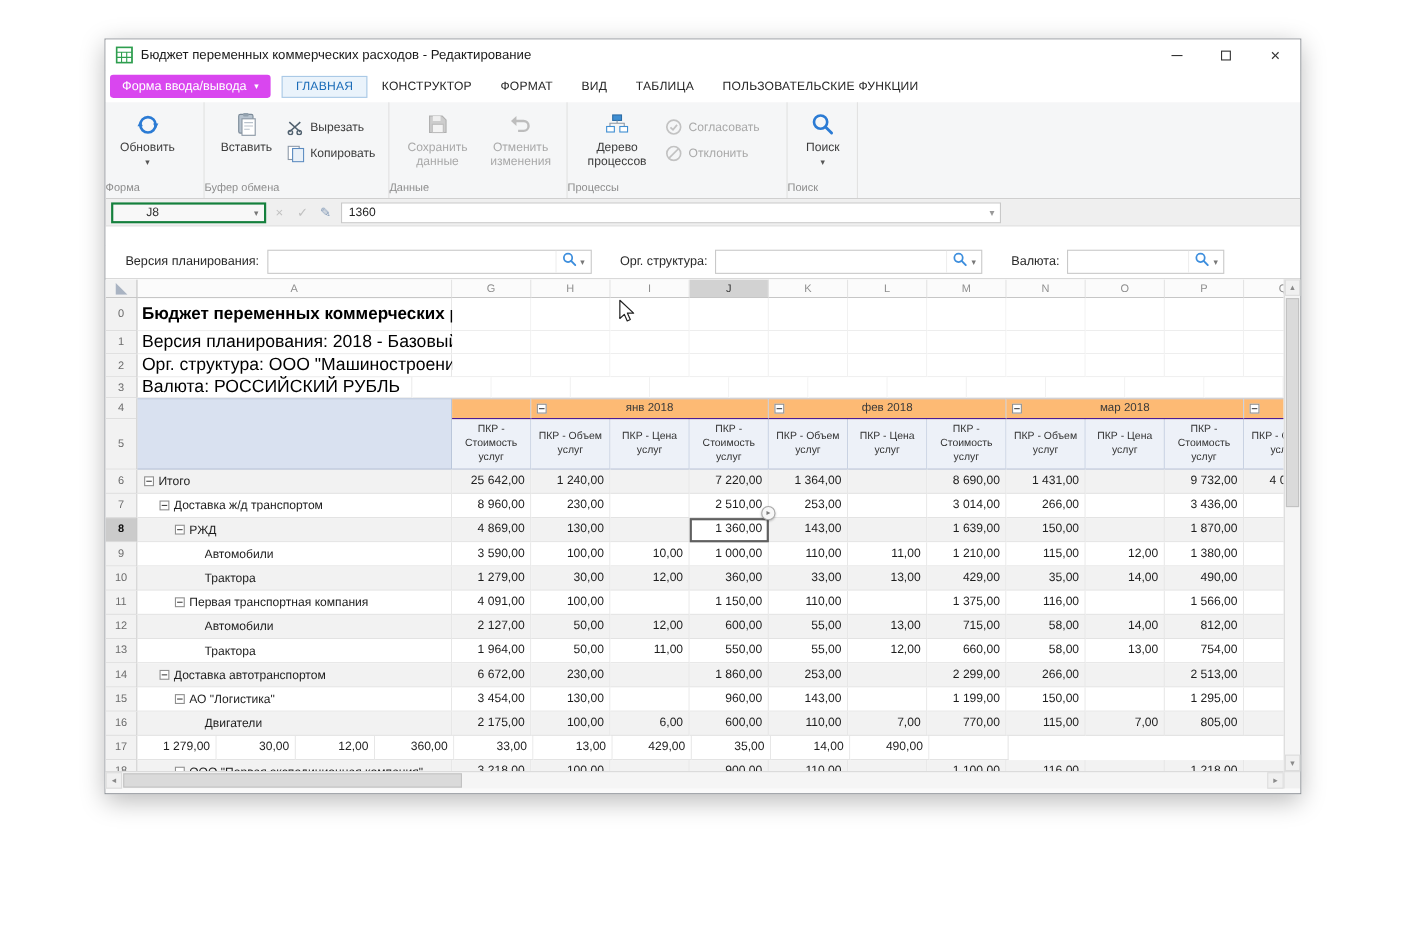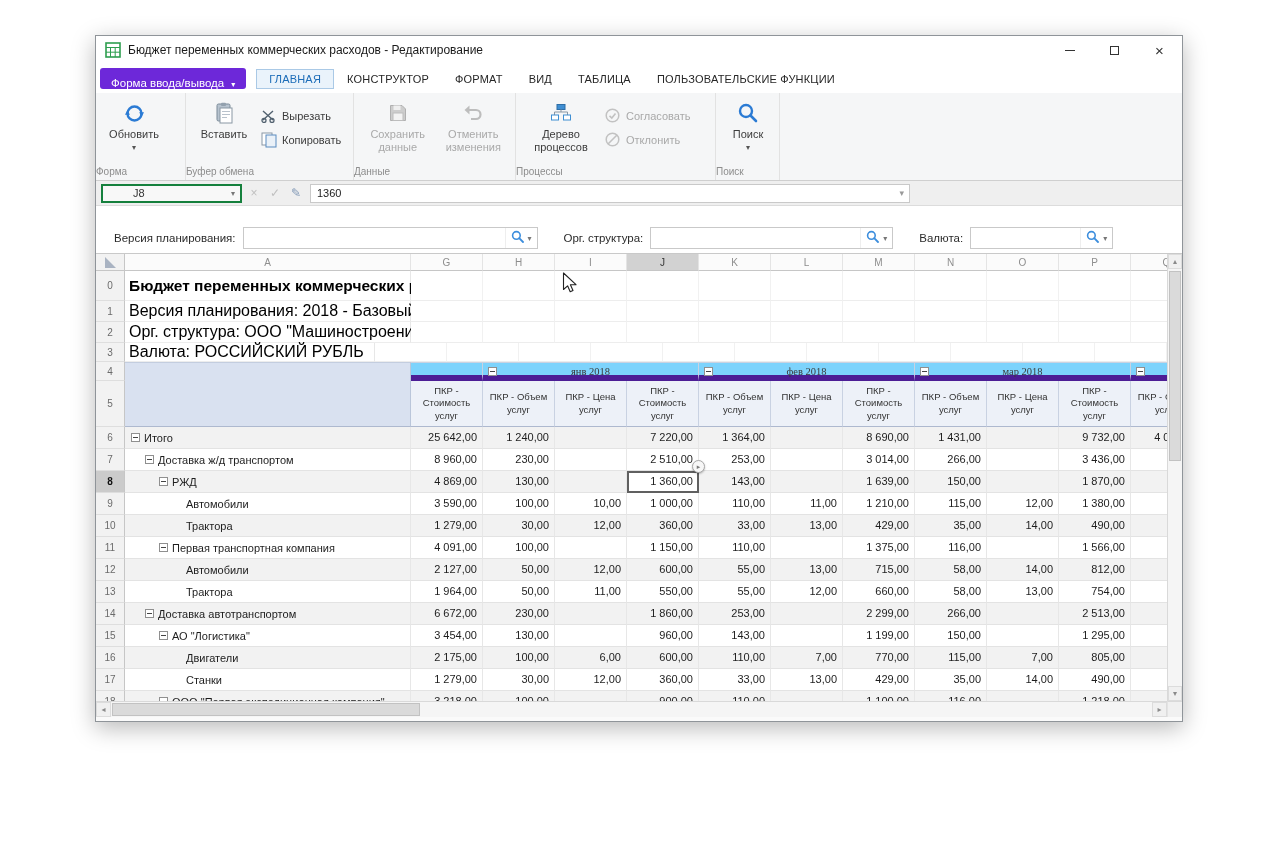"Форма ввода/вывода" .formio { align-items: flex-end -> center; background: #6d28d9 -> #d946ef }
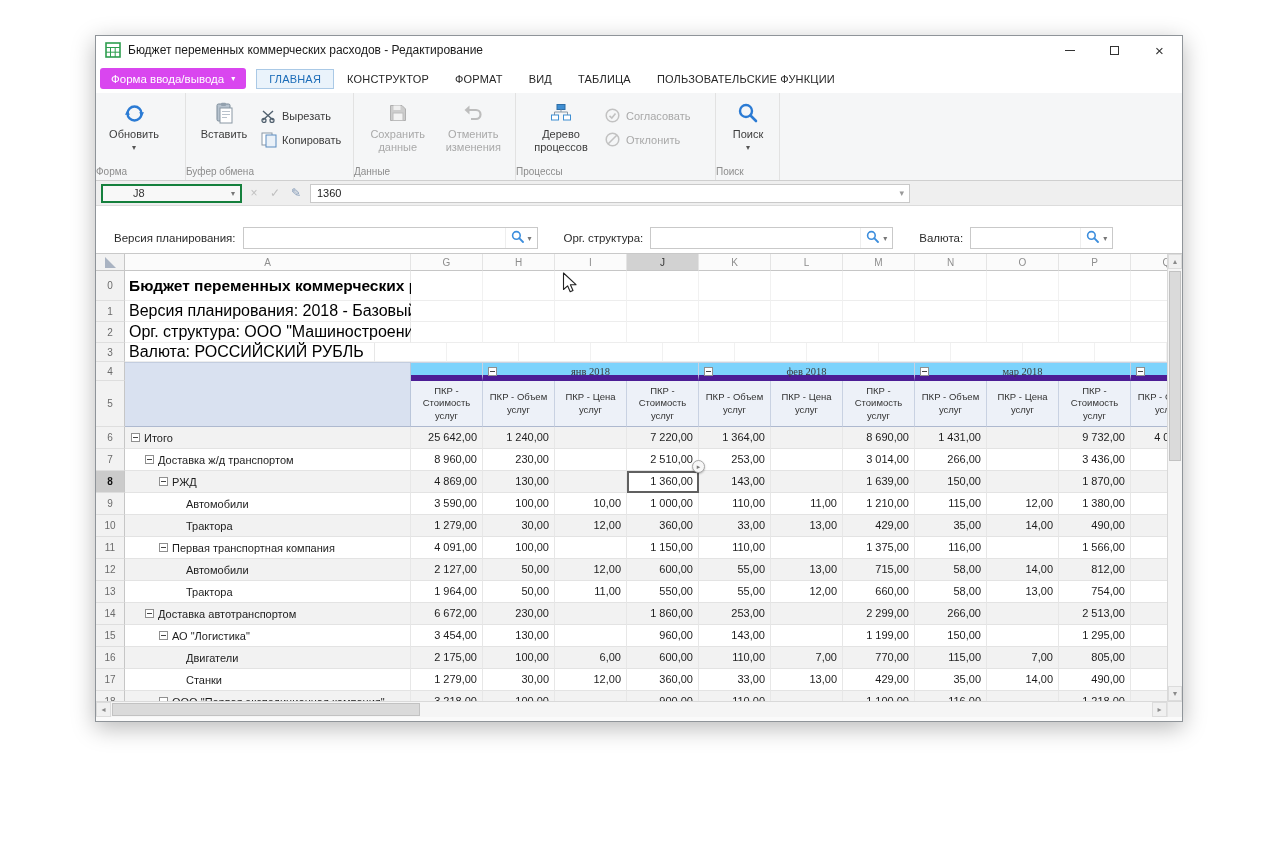"янв 2018" .gcell { background: #7dd3fc -> #fdba74; border-bottom: 6px solid #4c1d95 -> 1px solid #4c1d95; font-family: Liberation Serif, serif -> none }
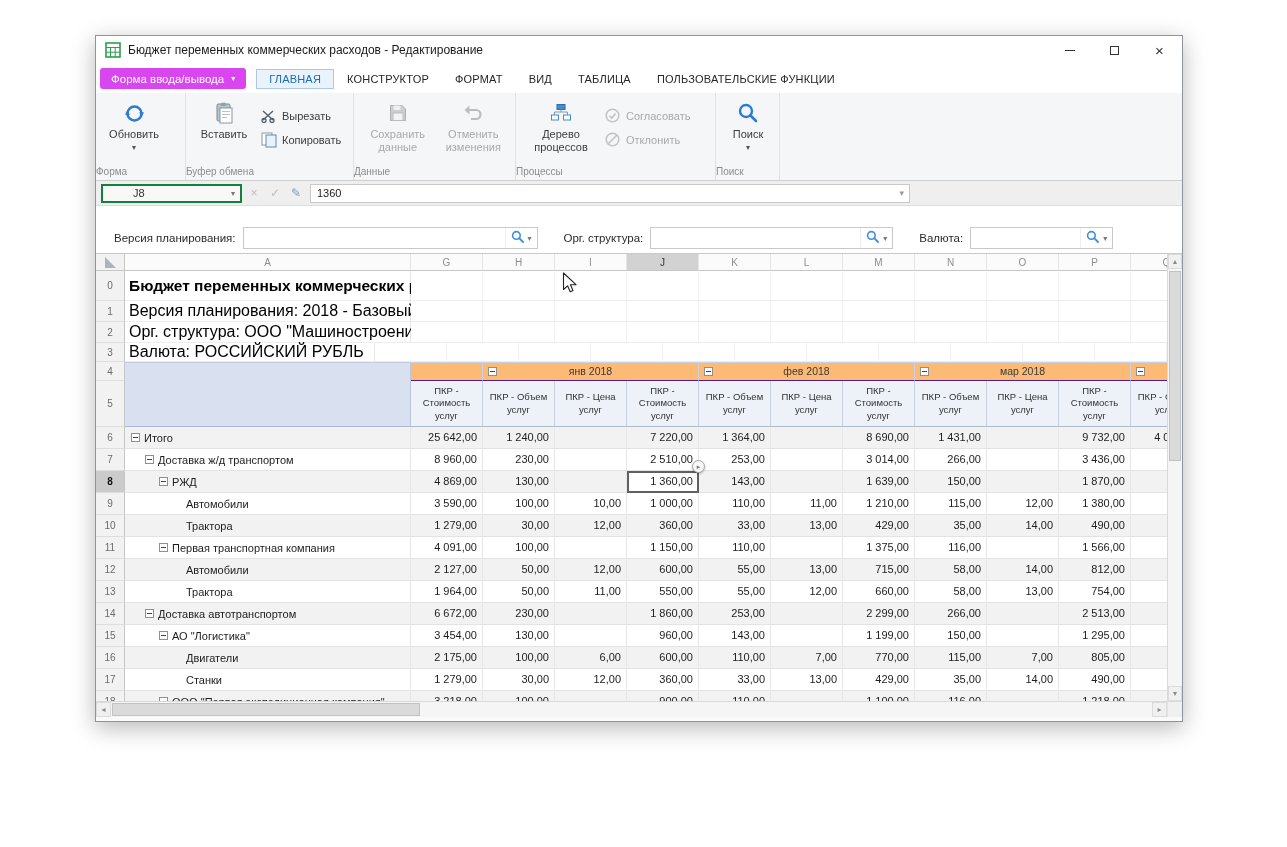"Станки" div.sh-cell { html: <div> <span>Станки</span> </div> -> none }
